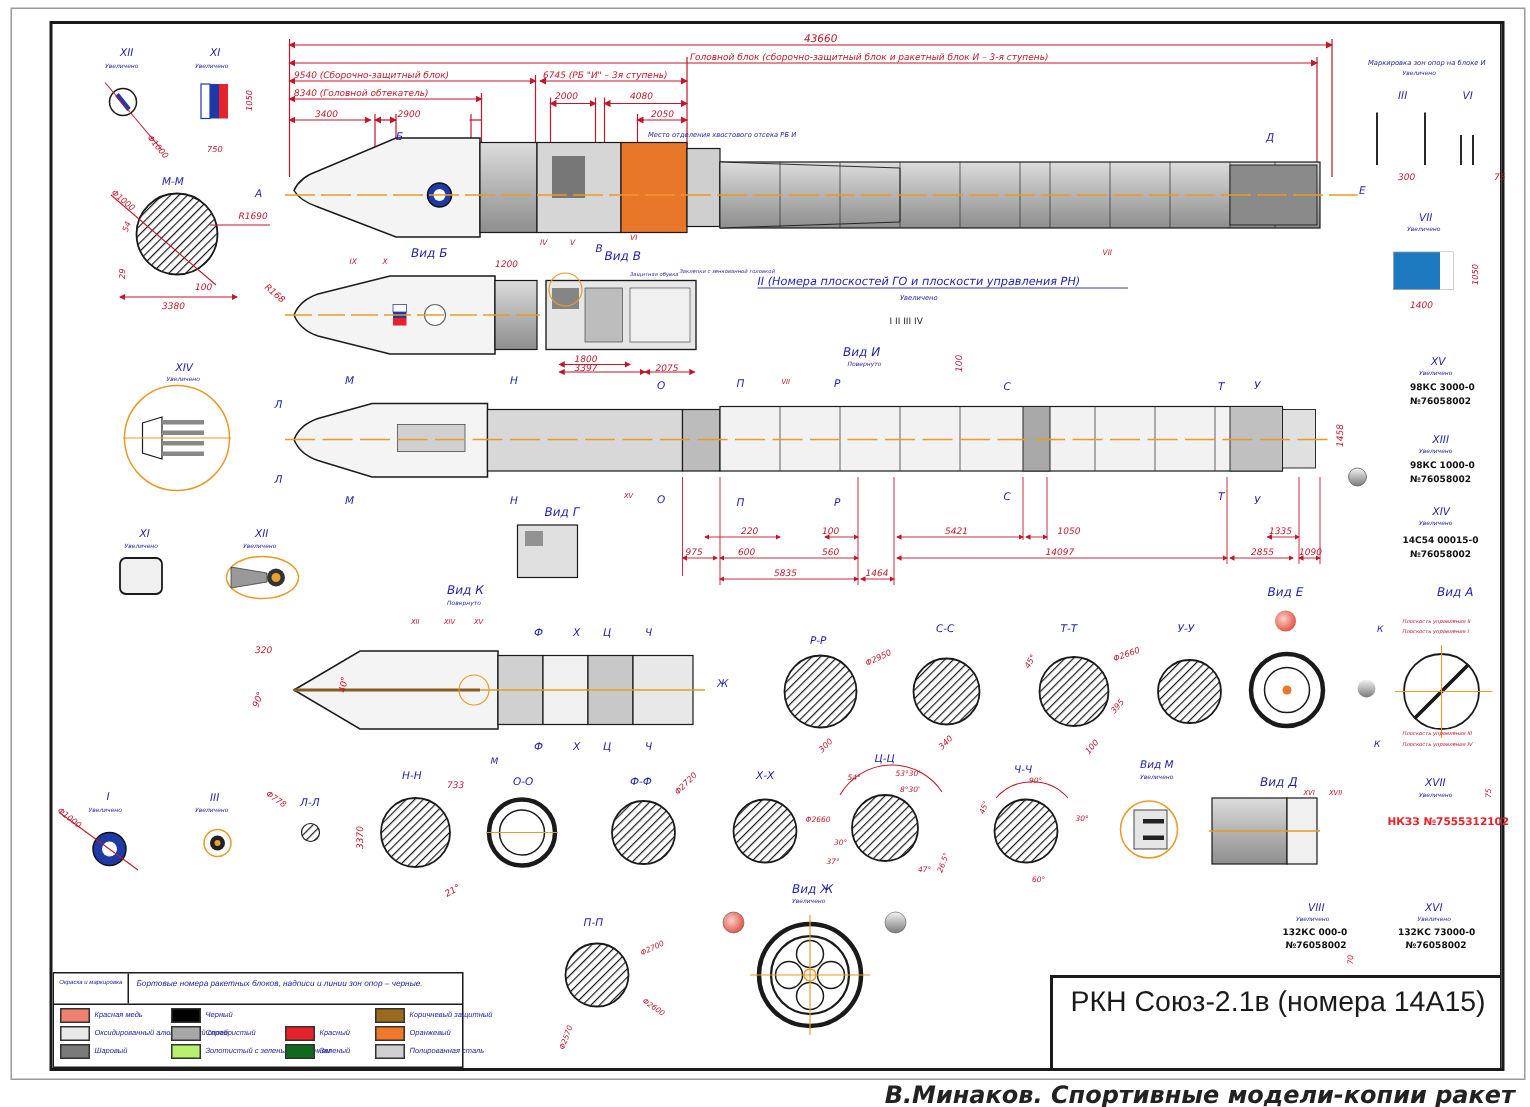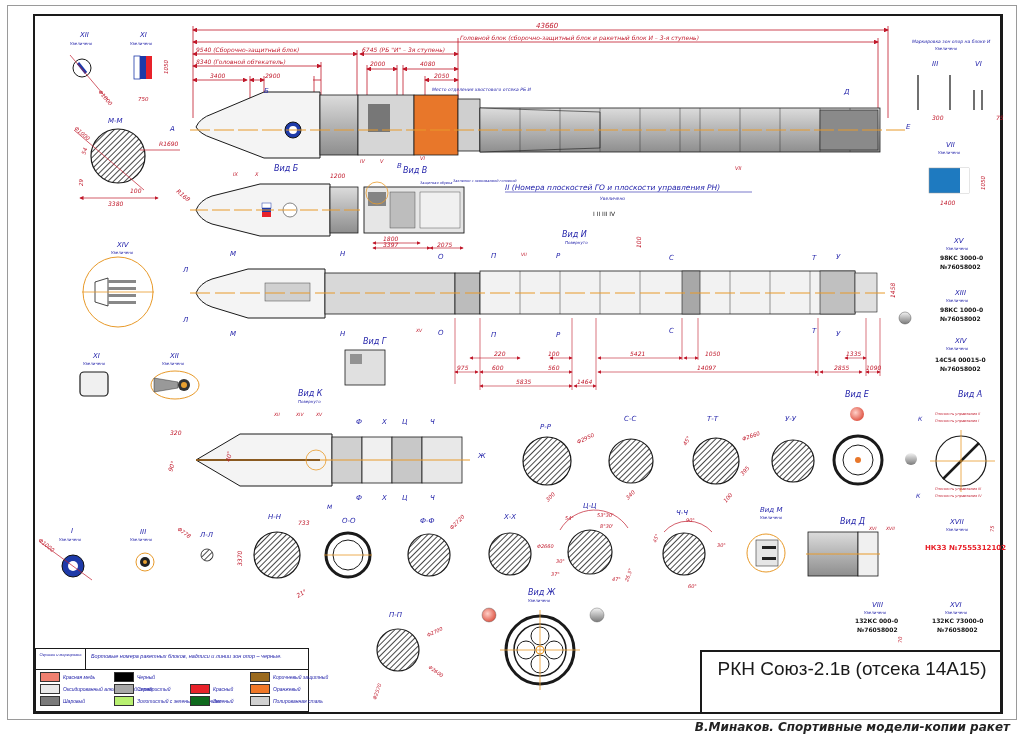"РКН Союз-2.1в (отсека 14А15)" div.title-l1 { text: отсека -> номера }
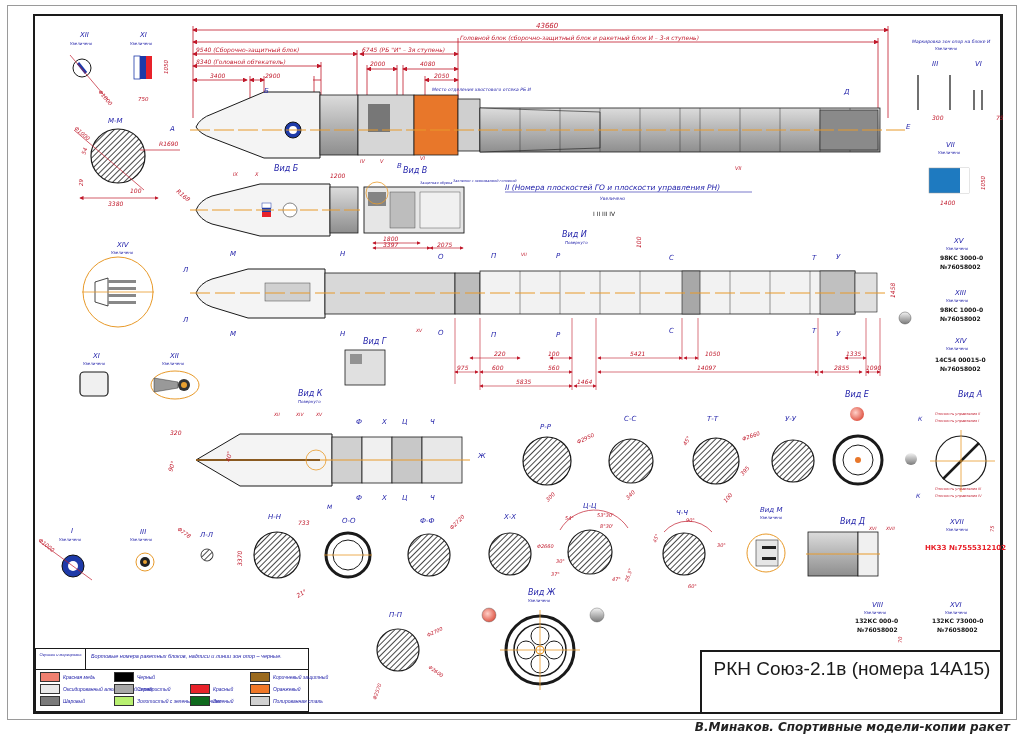"В.Минаков. Спортивные модели-копии ракет" .credit { font-size: 12px -> 16px }
